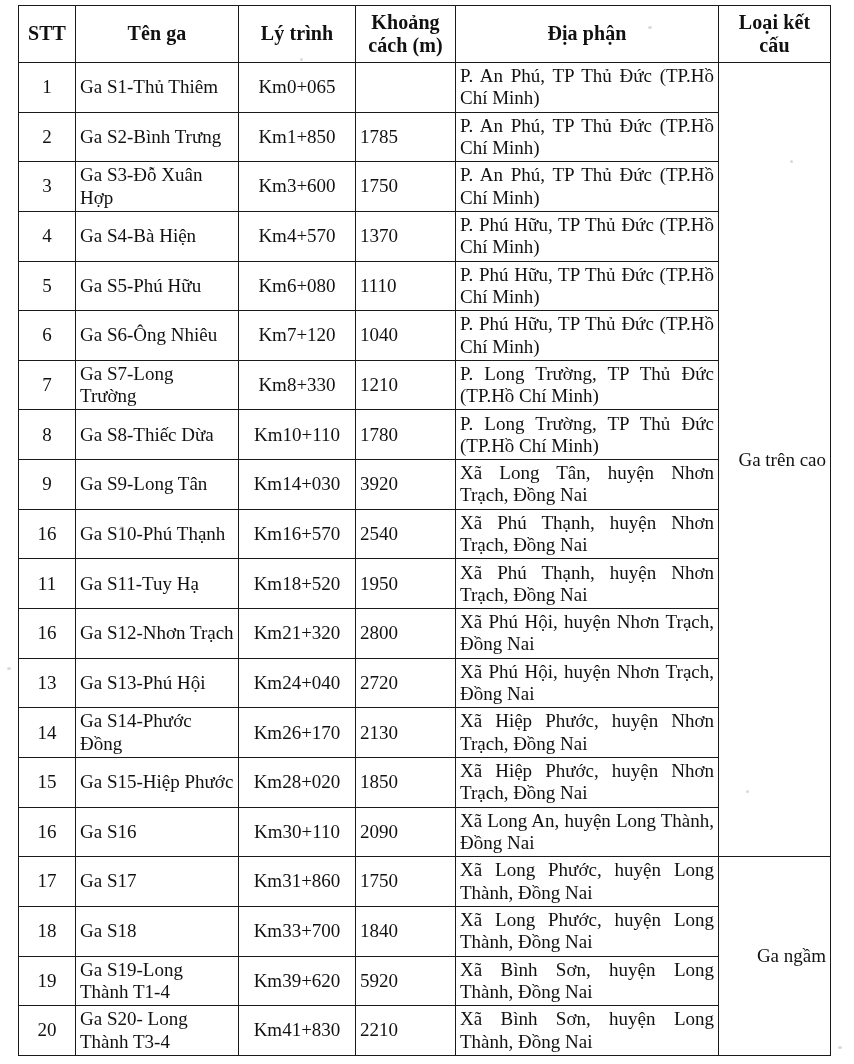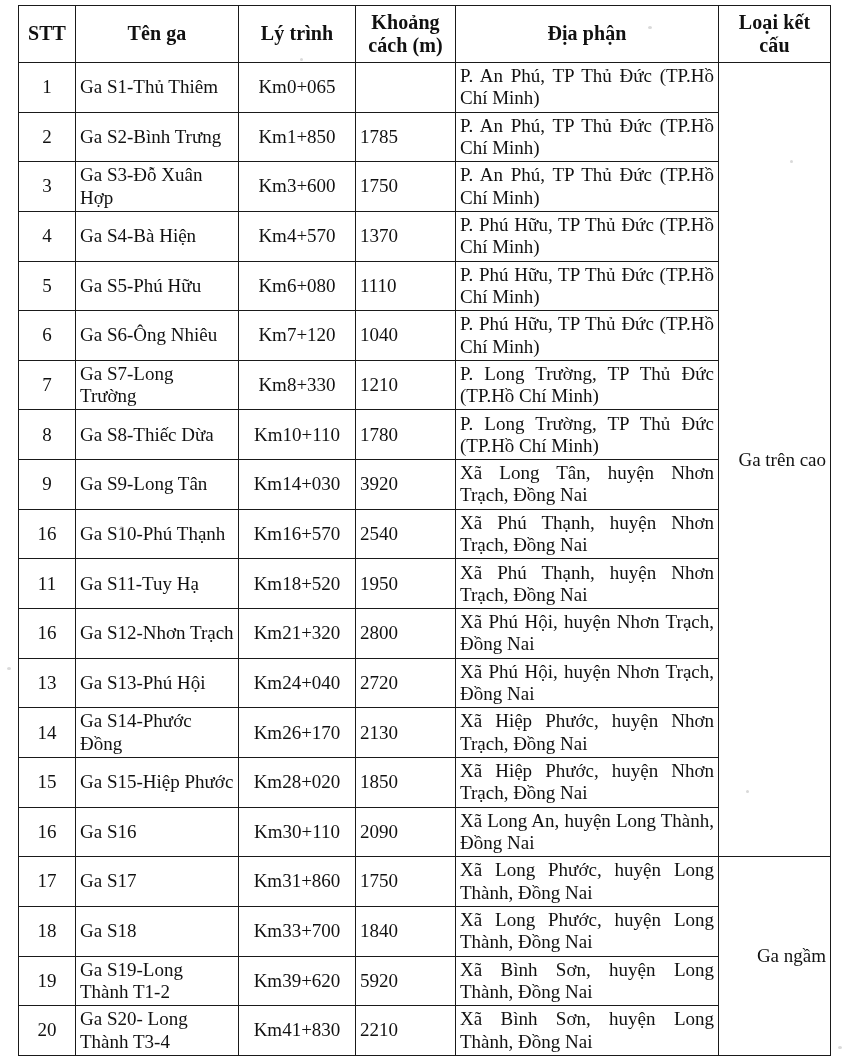"Ga S19-Long Thành T1-2" td.cell-name { text: T1-2 -> T1-4 }
